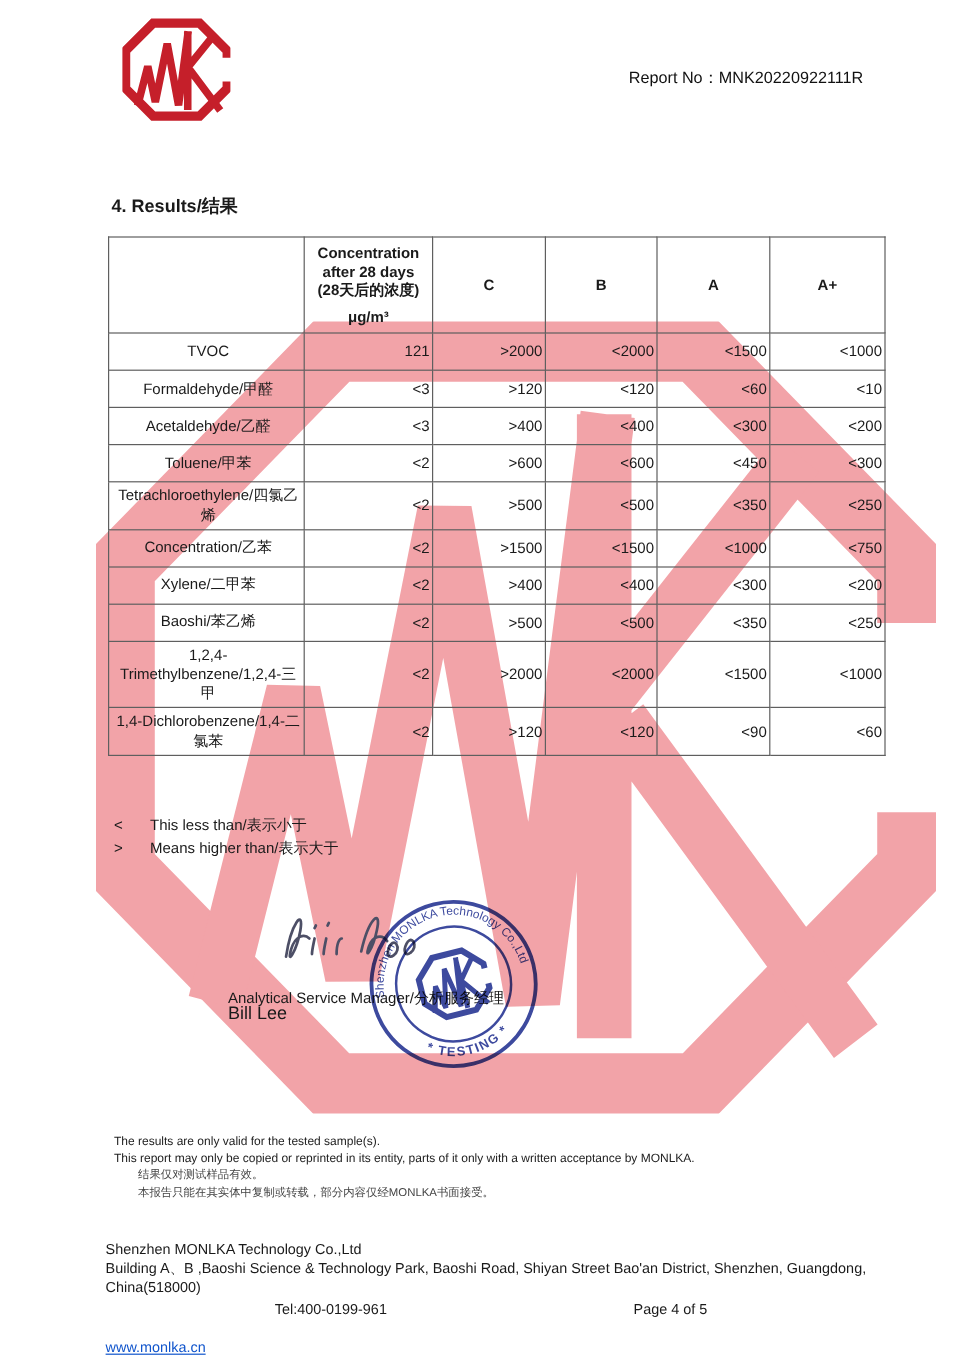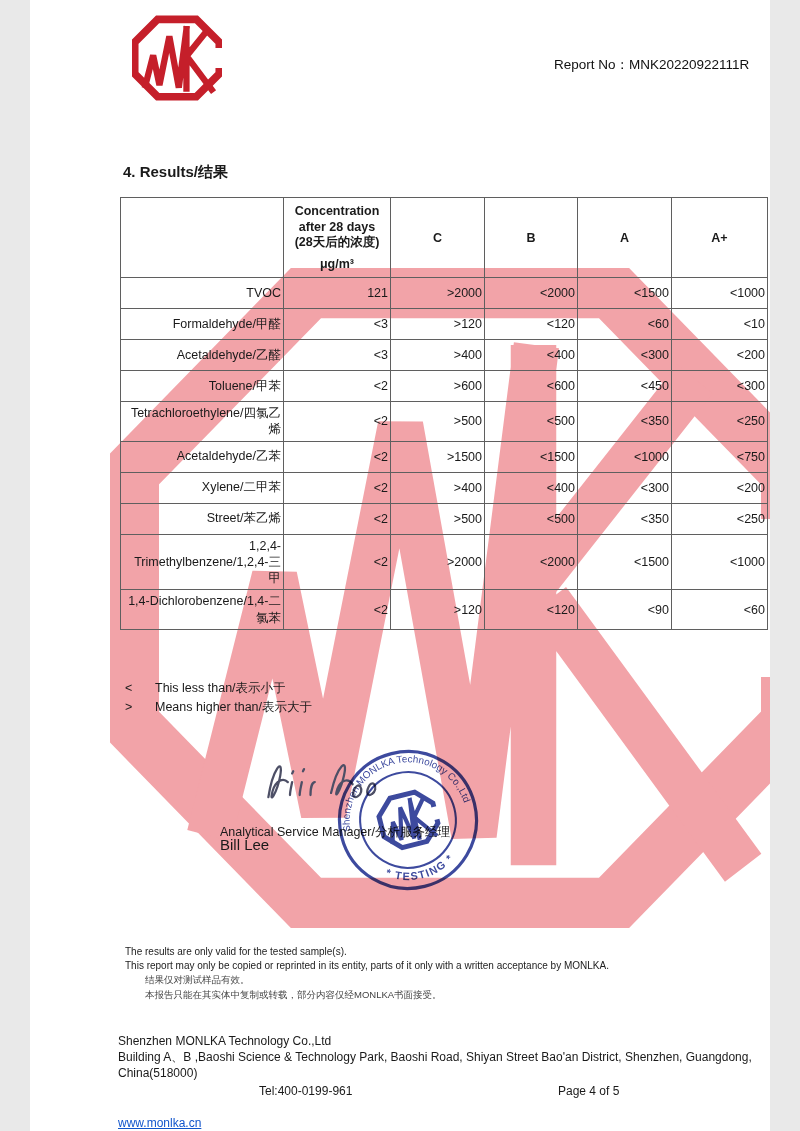"Report No：MNK20220922111R" .page { width: 740px -> 800px }
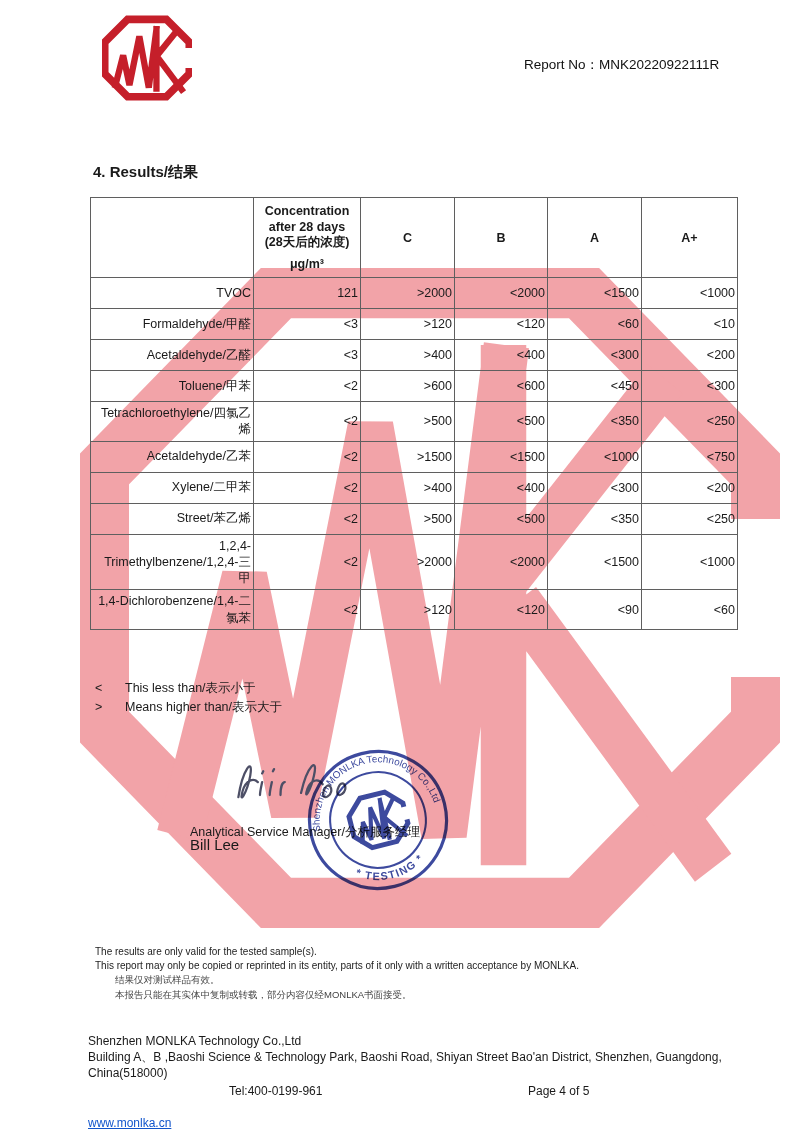"TVOC" td.sub { text-align: right -> center }
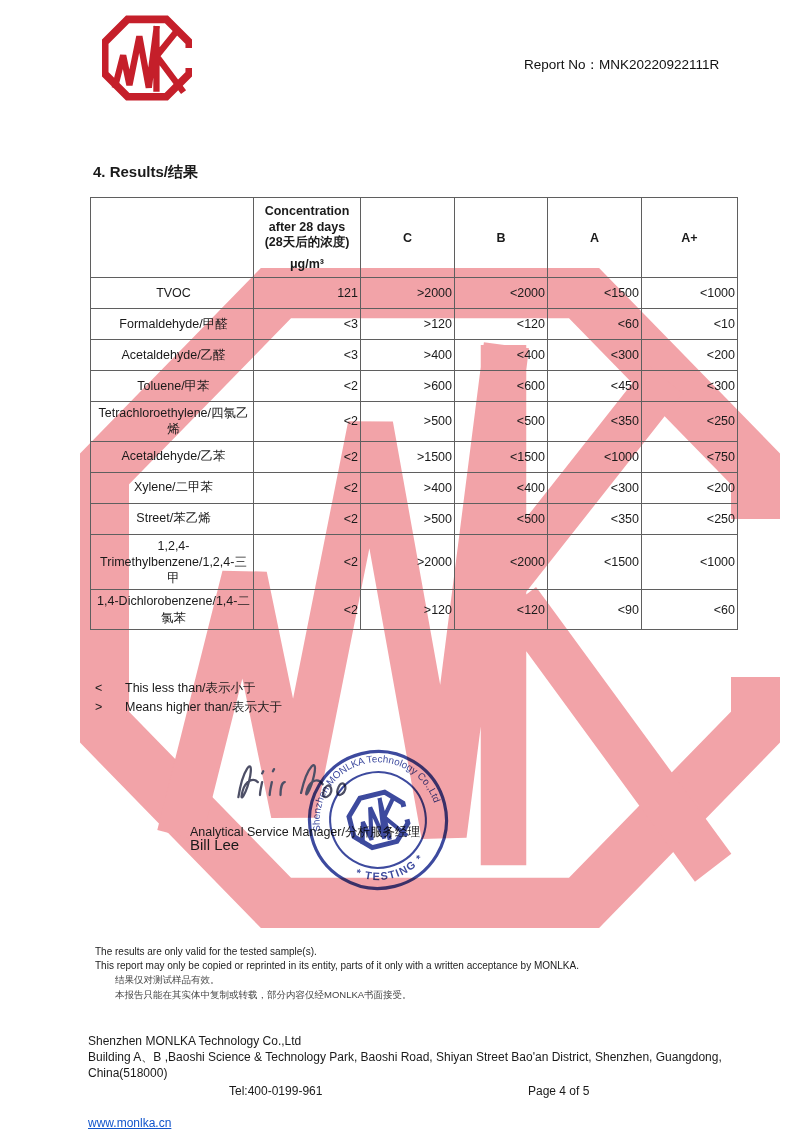"Acetaldehyde/乙苯" td.sub { text: Acetaldehyde/ -> Concentration/ }
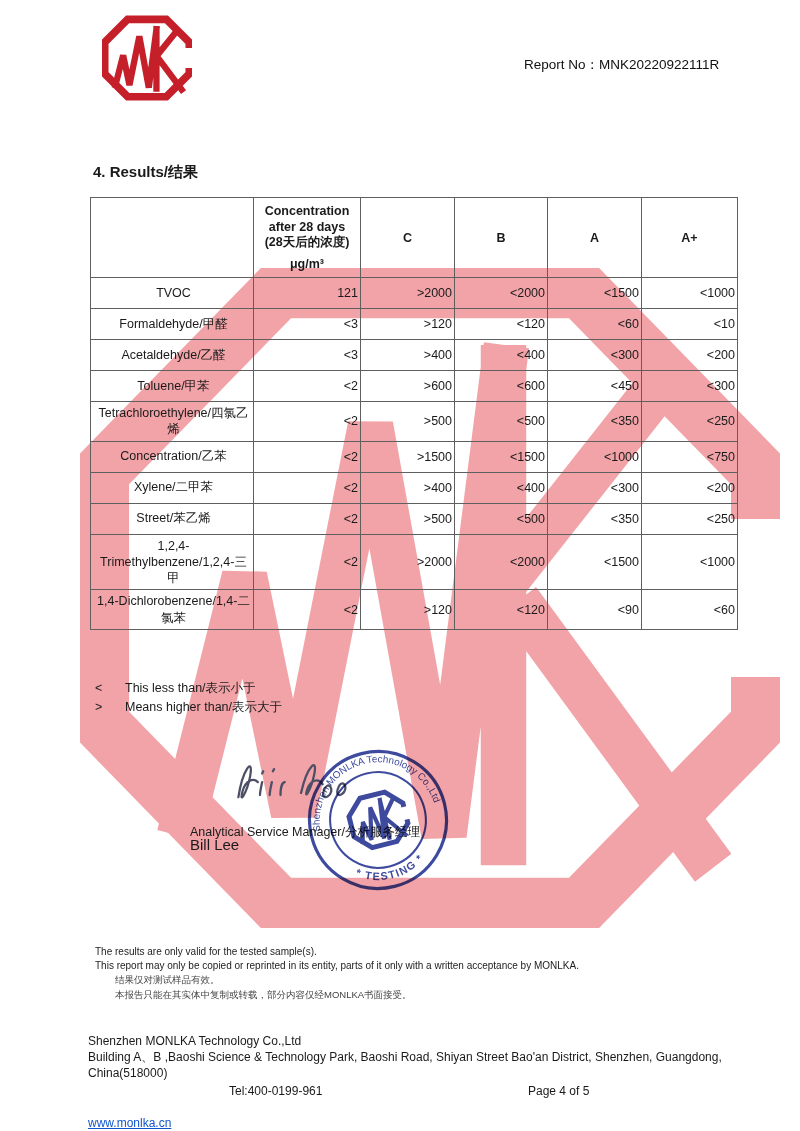"Street/苯乙烯" td.sub { text: Street/ -> Baoshi/ }
